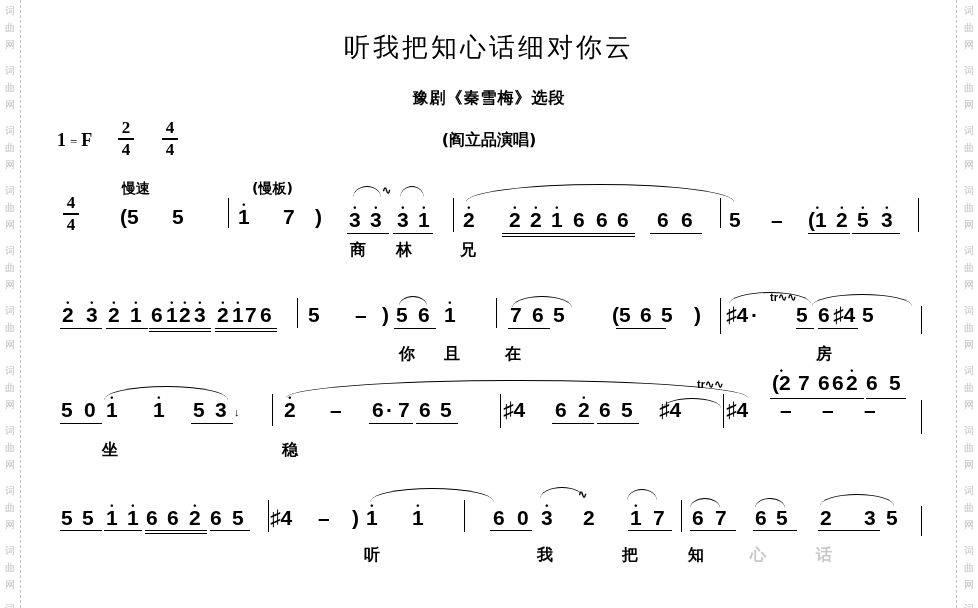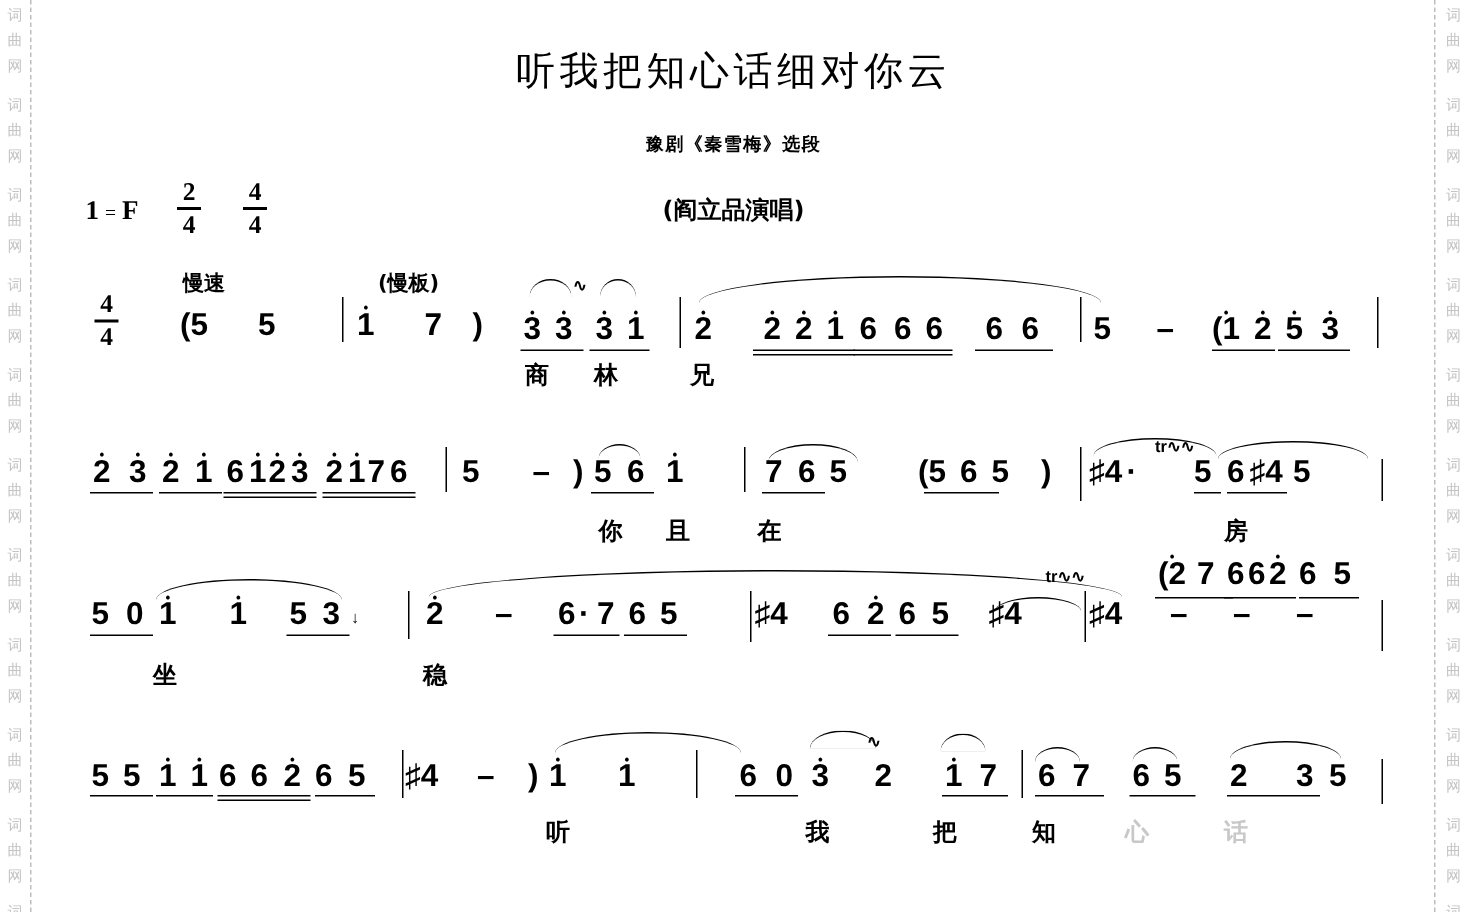"豫剧《秦雪梅》选段" .subtitle { font-size: 12px -> 16px }
